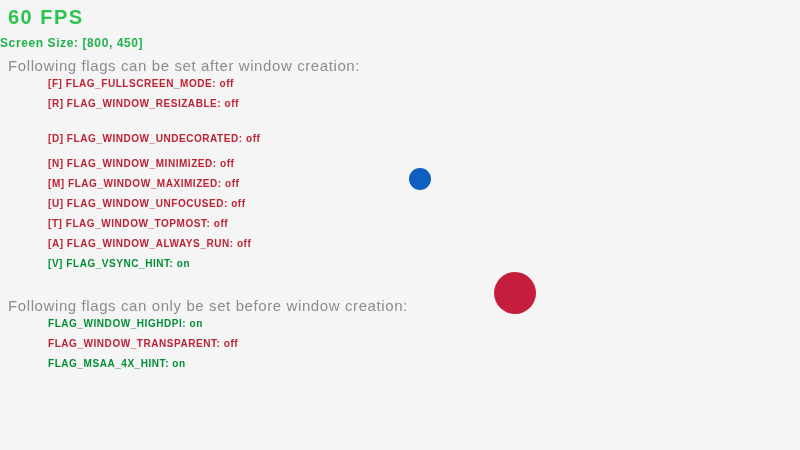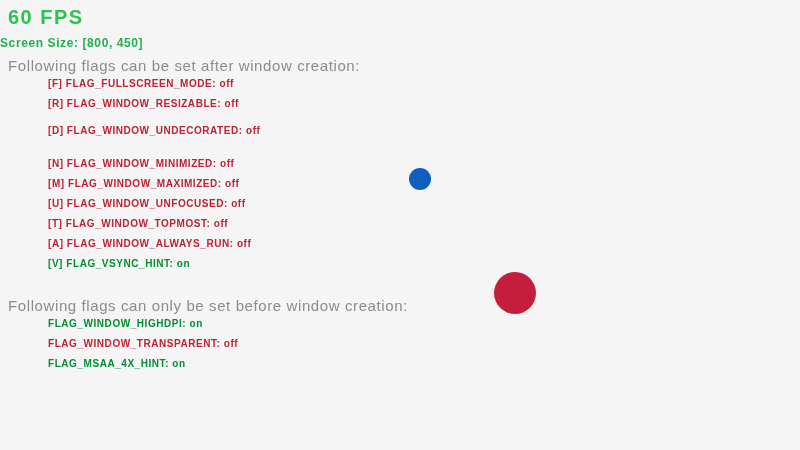"[D] FLAG_WINDOW_UNDECORATED: off" div.txt { top: 126px -> 134px }
